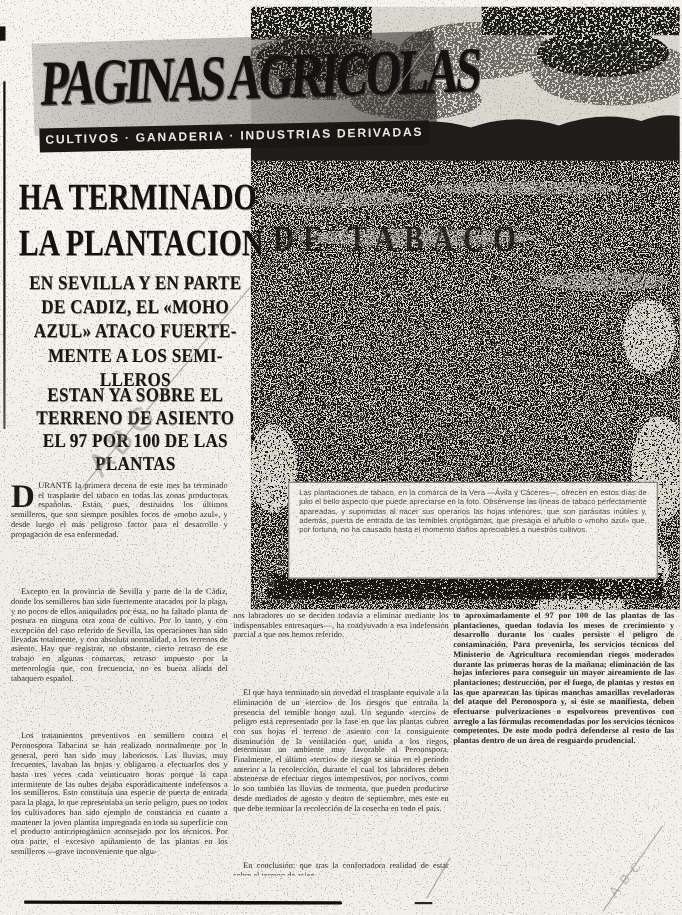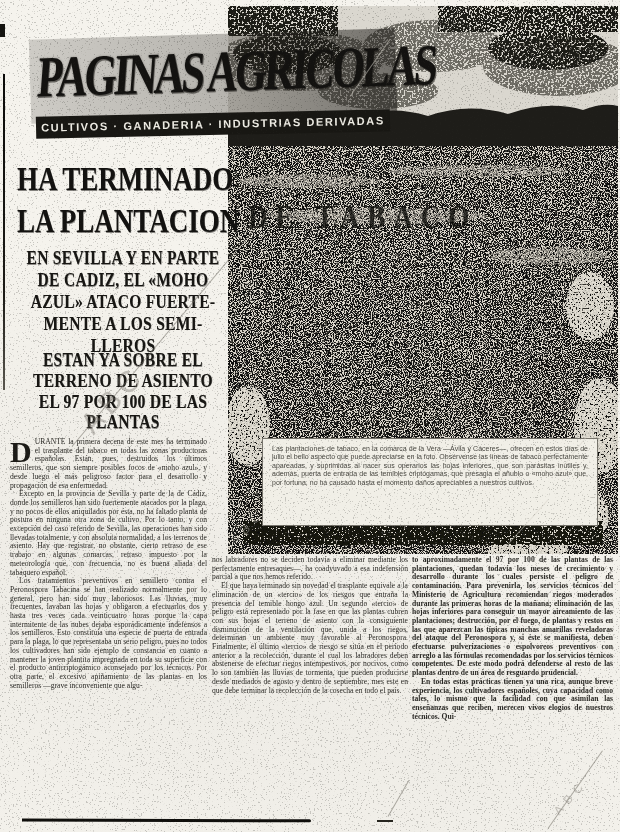"Excepto en la provincia de" .bodycol p + p { margin-top: none -> 44px }
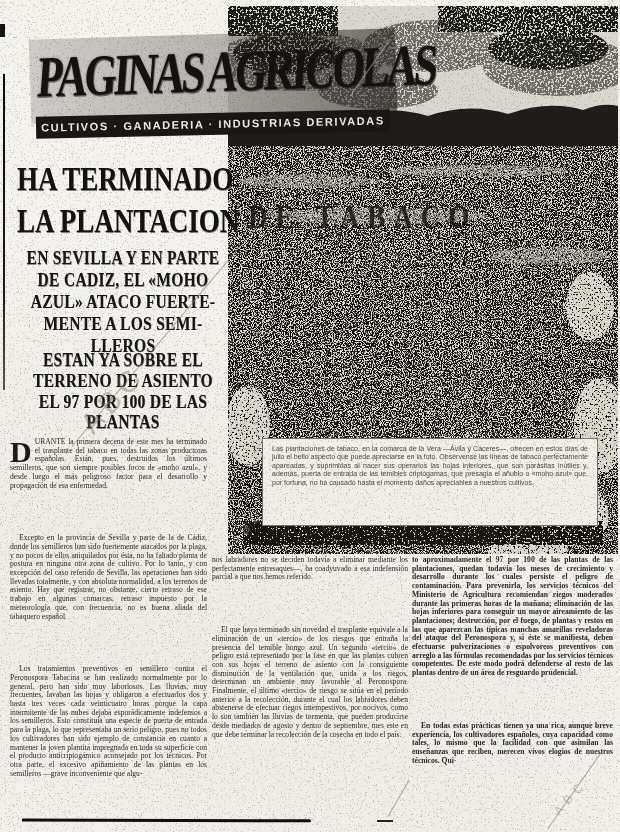"nos labradores no se deciden" p { text: perfectamente -> indispensables }
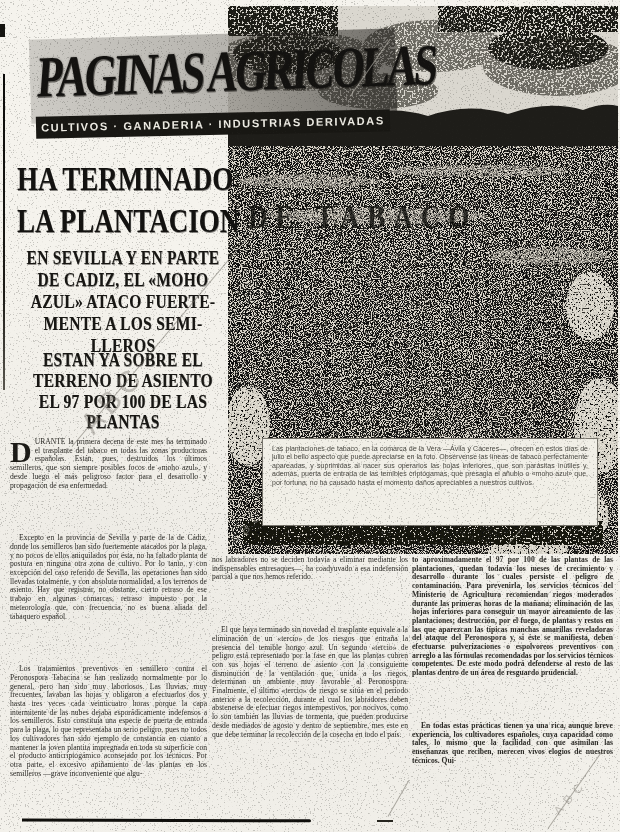"En todas estas prácticas tienen" p { html: <p>En todas estas prácticas tienen ya una rica, aunque breve experiencia, los cultivadores españoles, cuya capacidad como tales, lo mismo que la facilidad con que asimilan las enseñanzas que reciben, merecen vivos elogios de nuestros técnicos. Qui-</p> -> none }
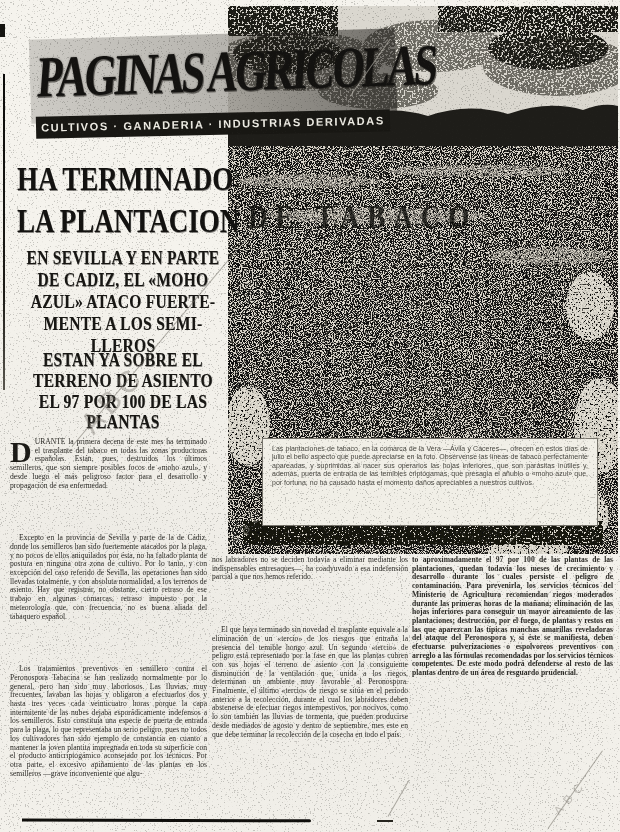"En conclusión: que tras la" p { html: none -> <p>En conclusión: que tras la confortadora realidad de estar sobre el terreno de asien-</p> }
